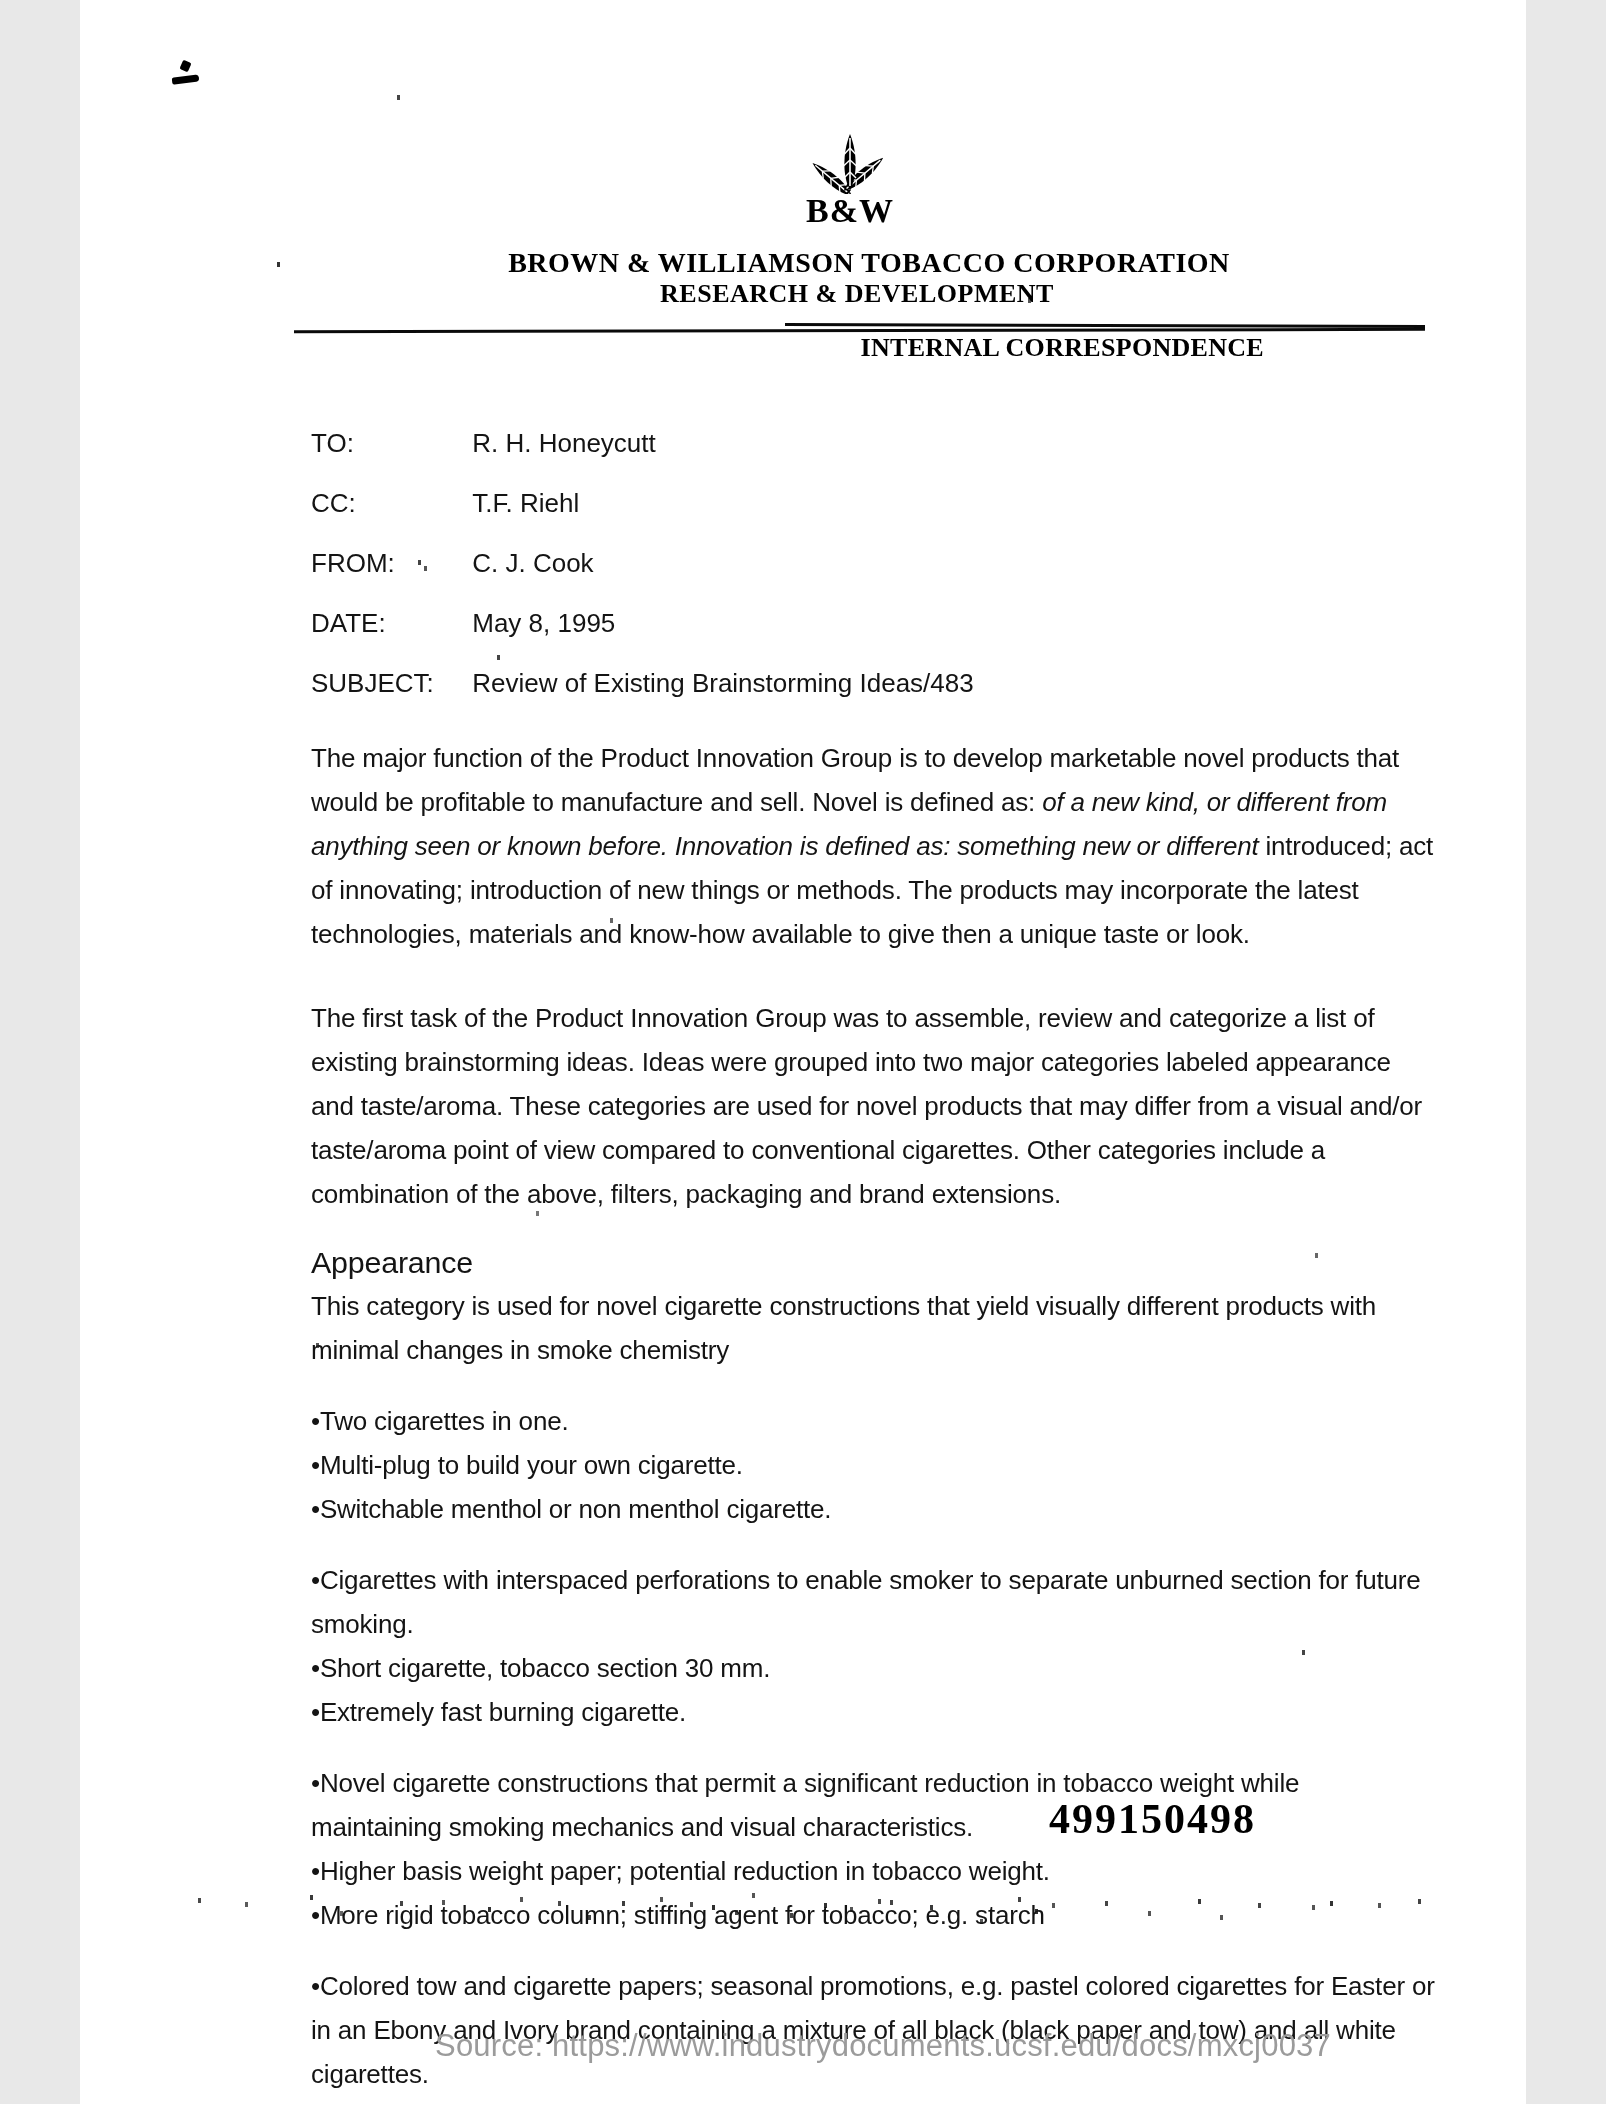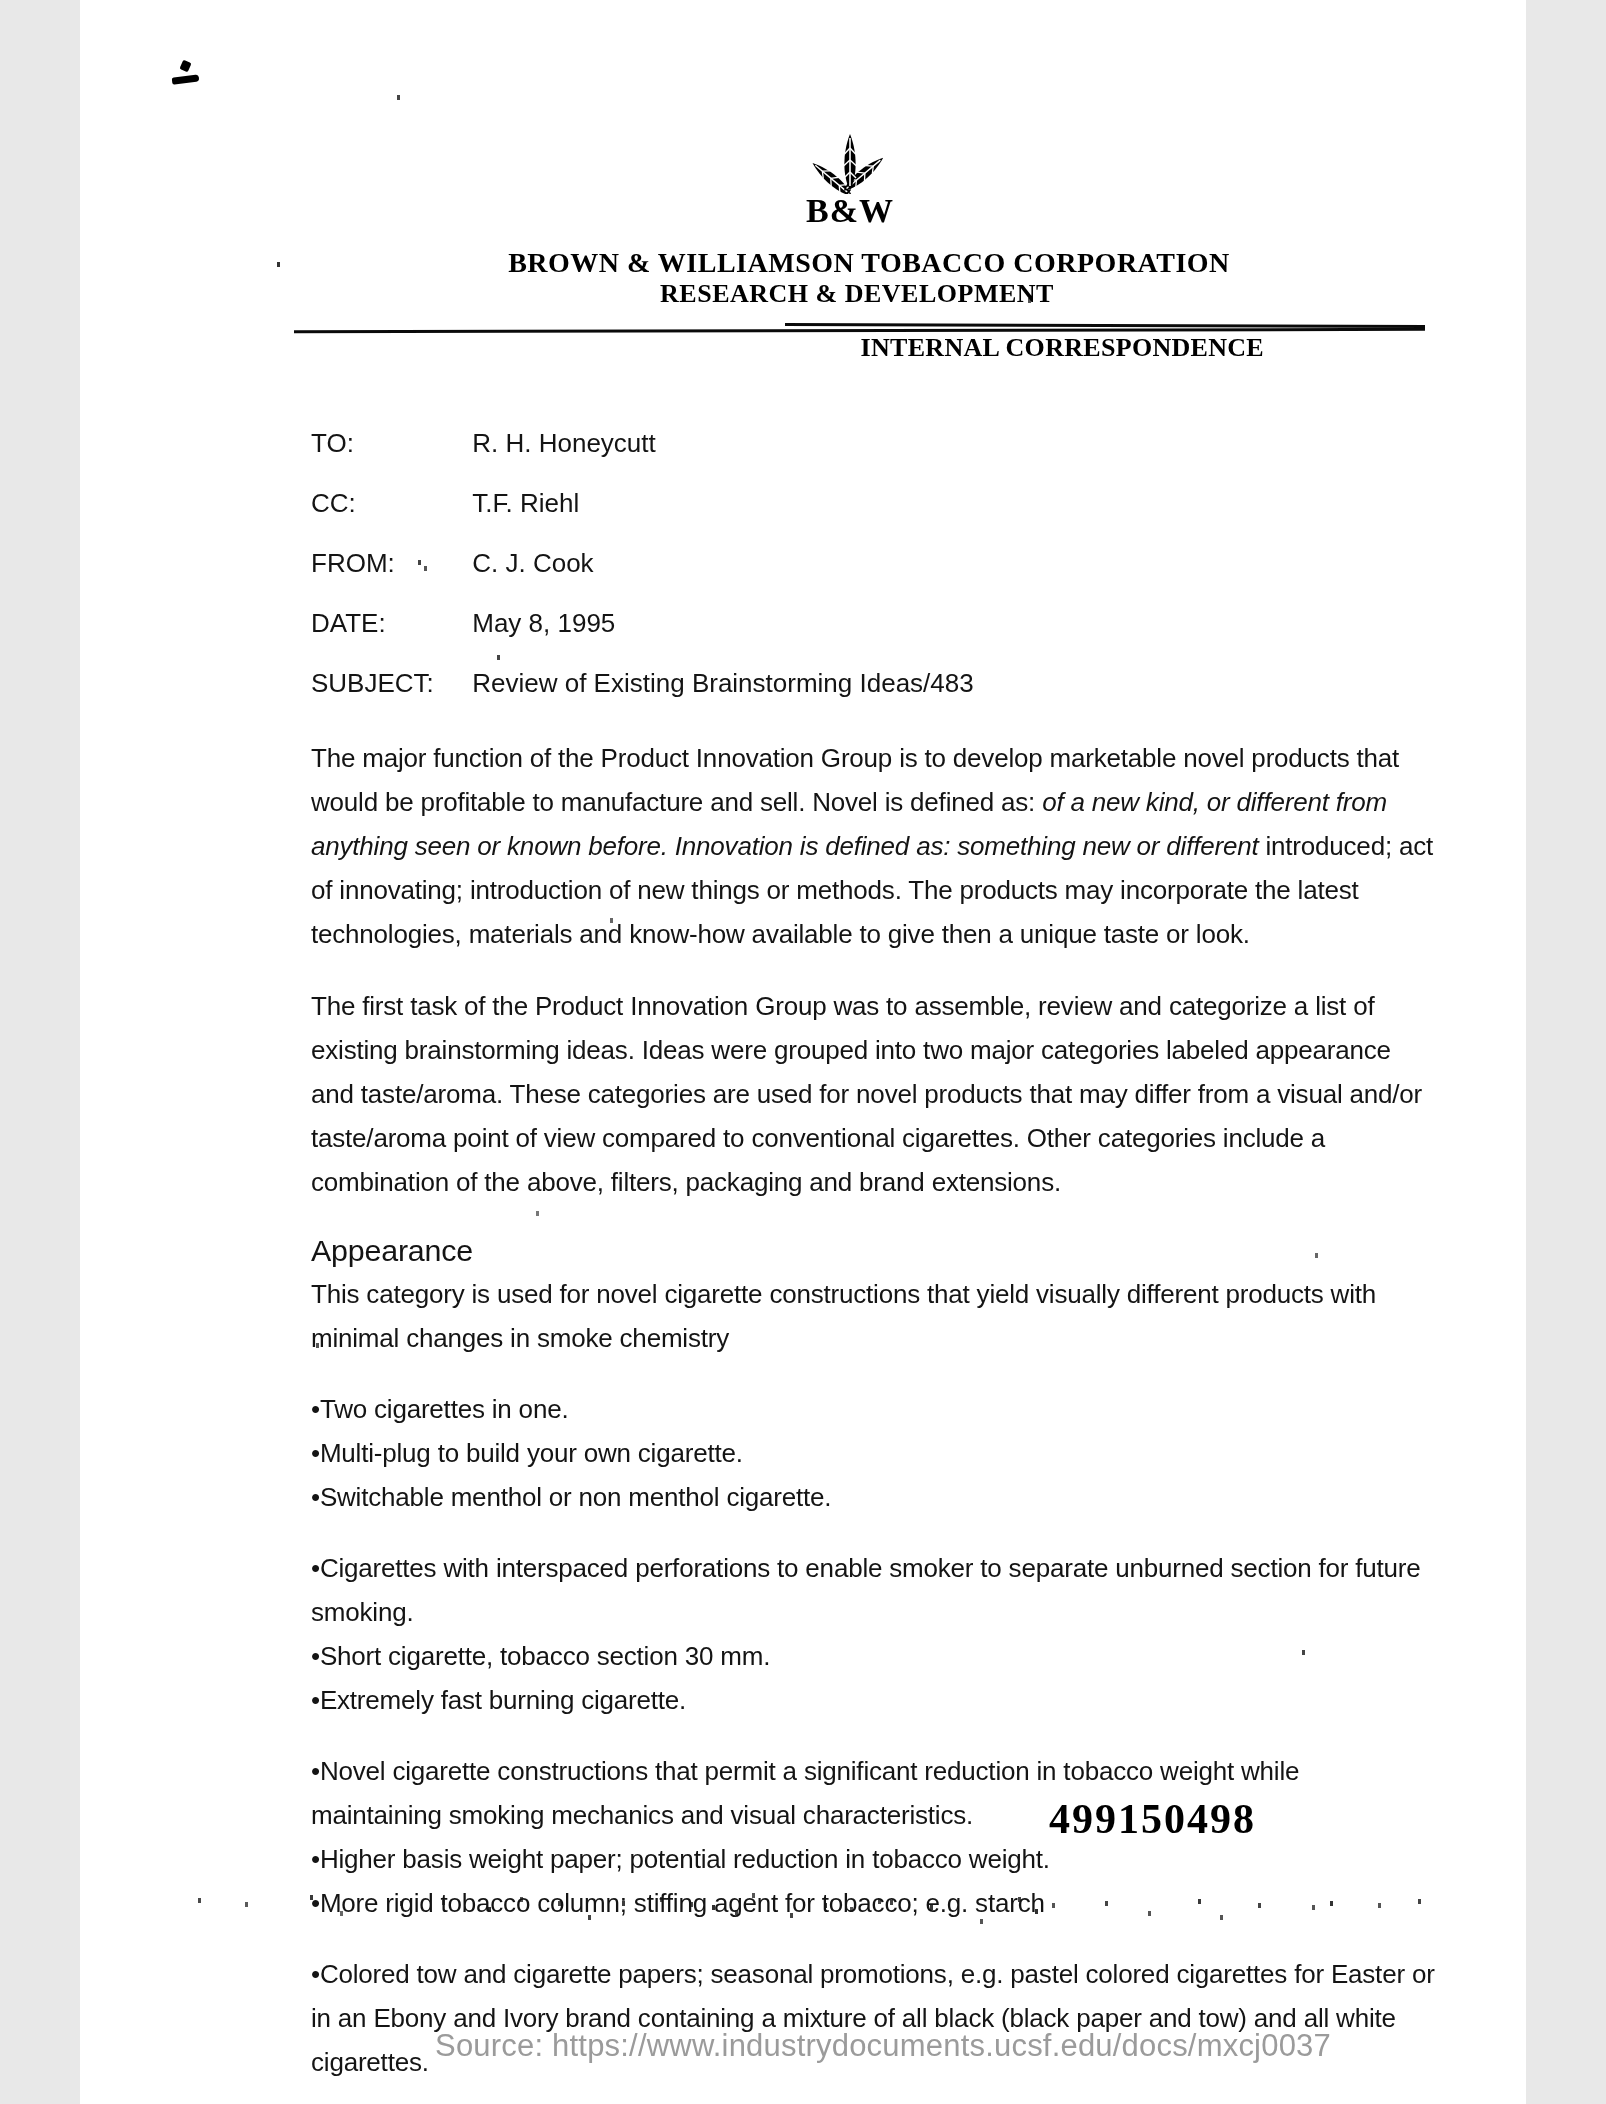"The first task of the" .para-first-task { margin-top: 28px -> 40px }
